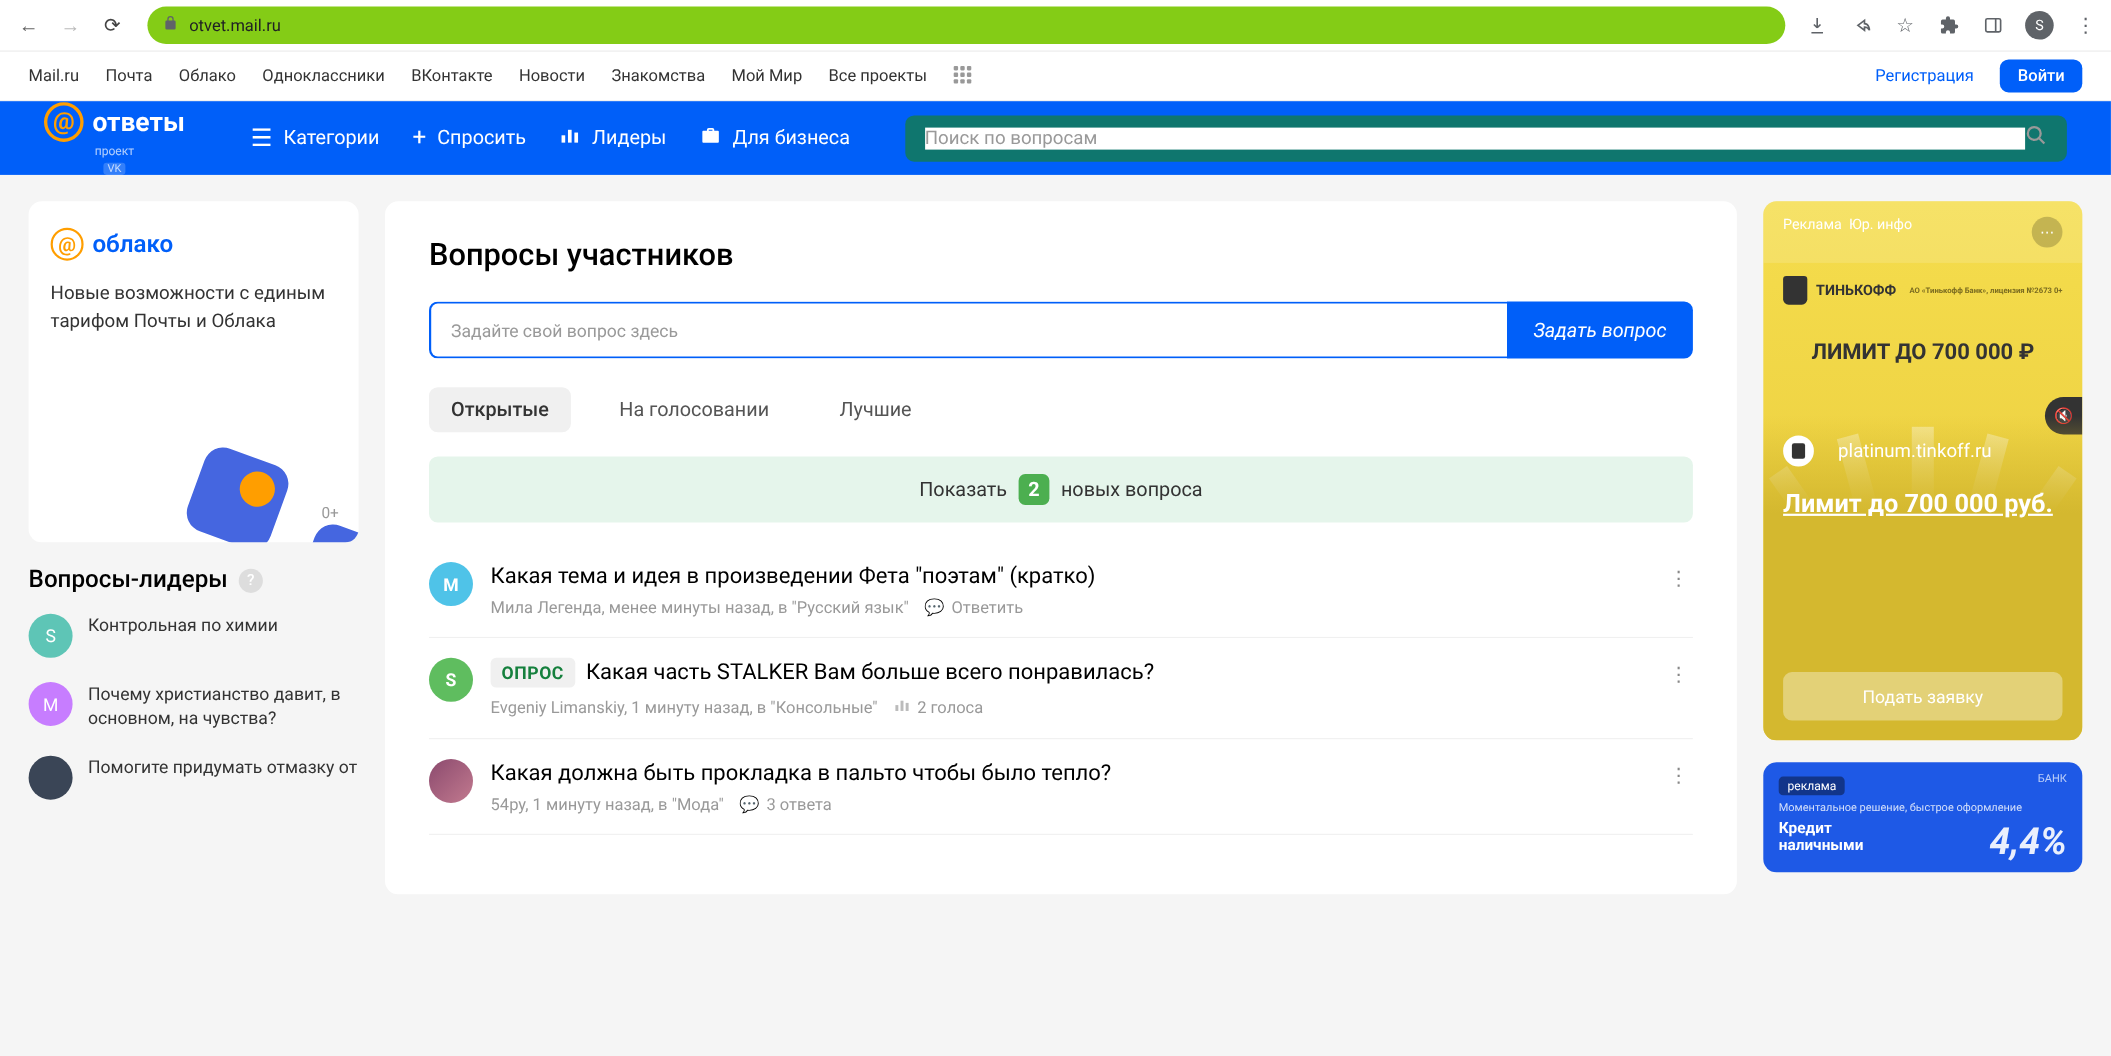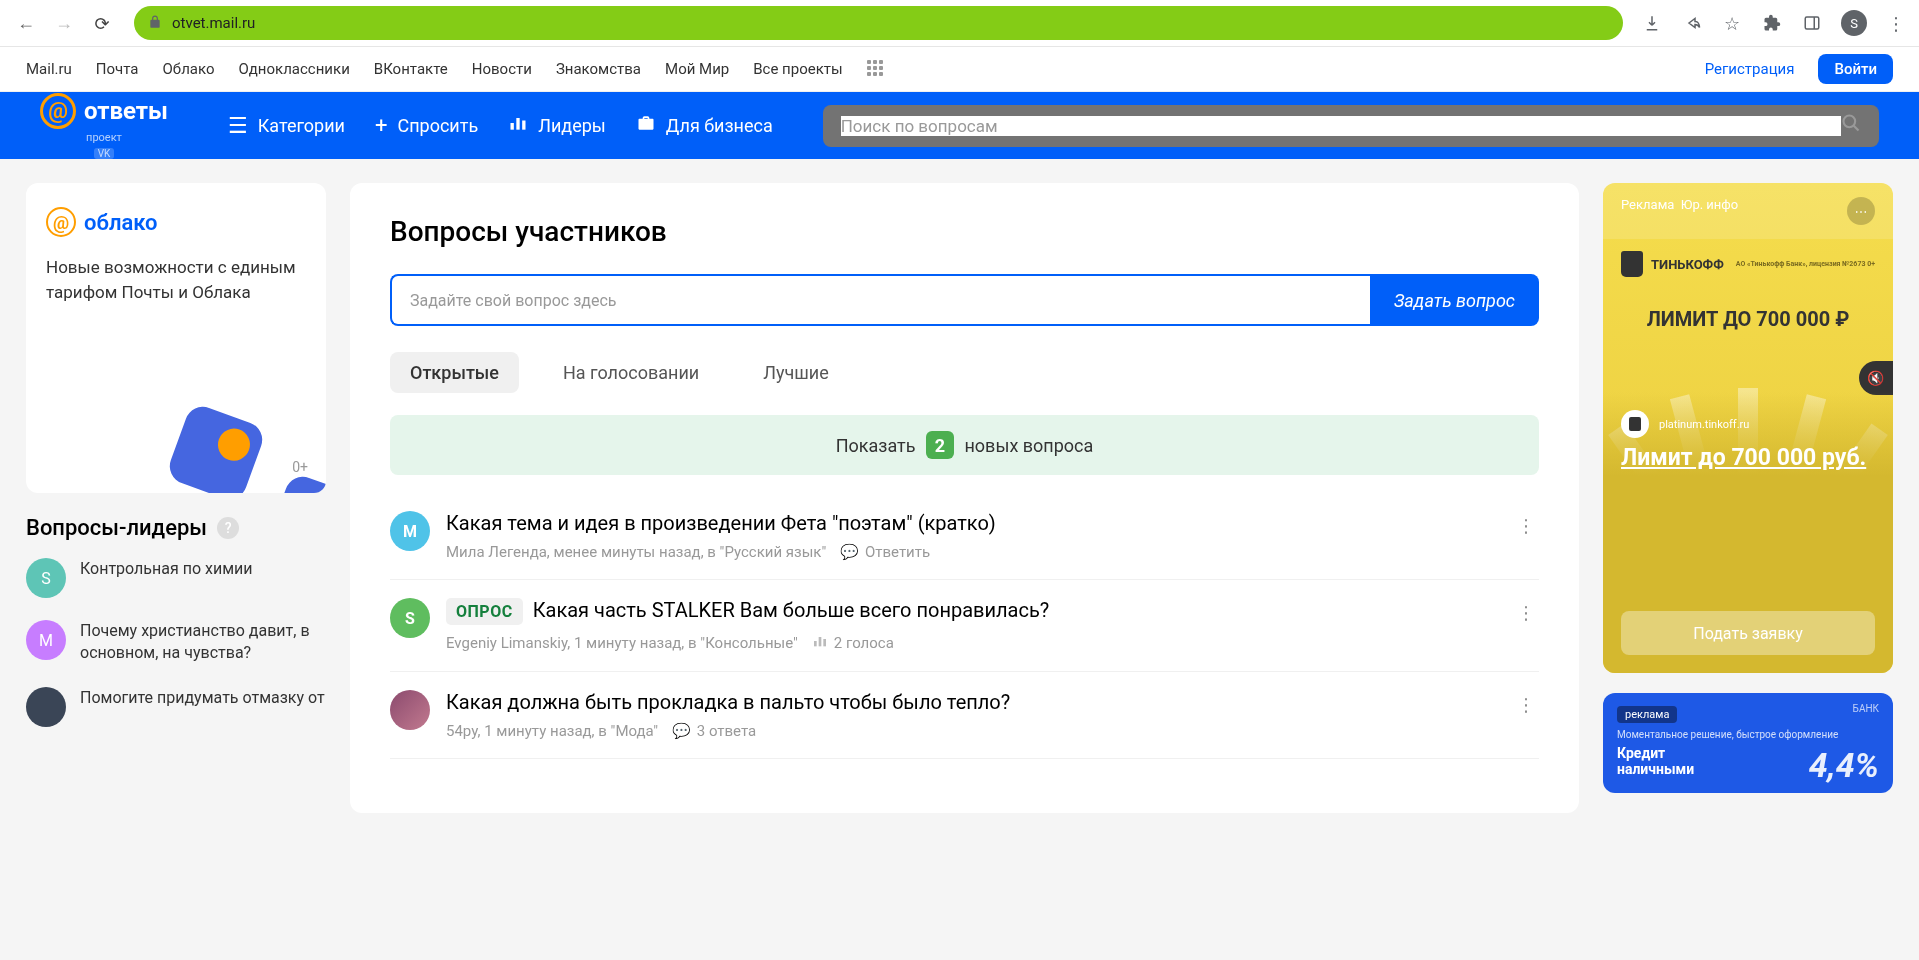"Поиск по вопросам" .search-box { background: #737373 -> #0f766e }
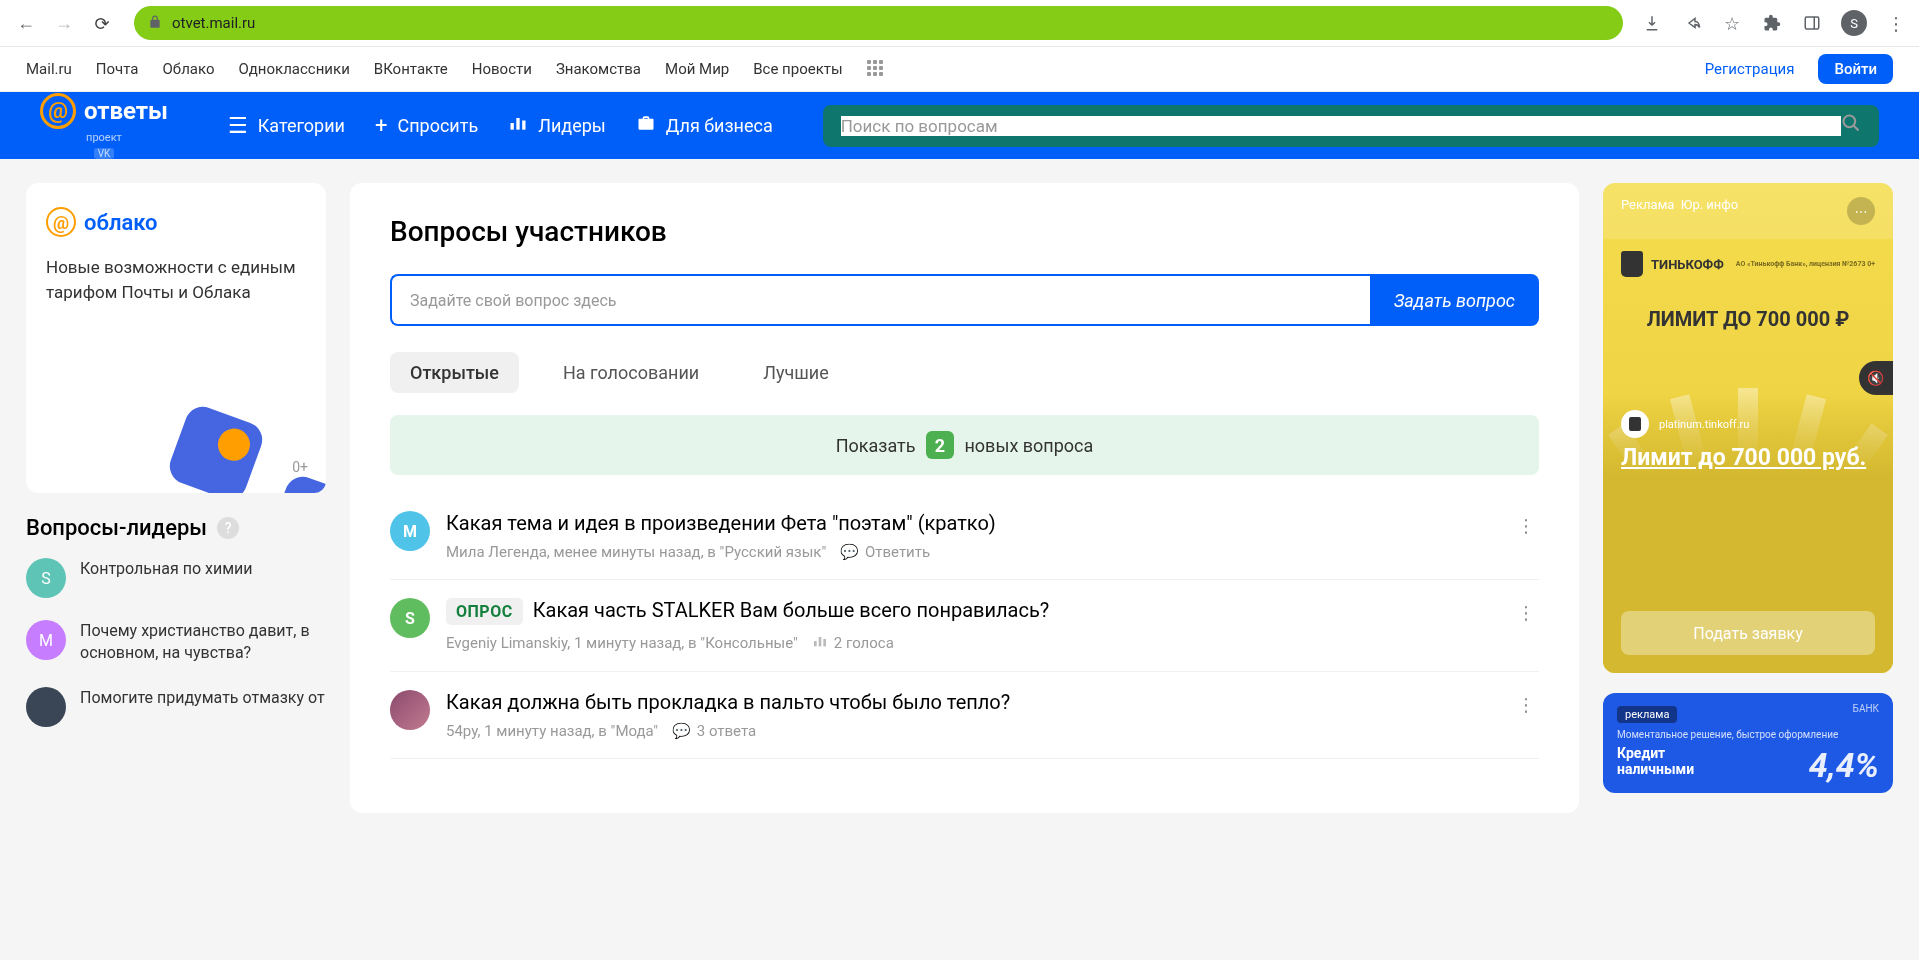"platinum.tinkoff.ru" .platinum-row { font-size: 11px -> 17px; gap: 10px -> 22px; margin-bottom: 6px -> 20px }
